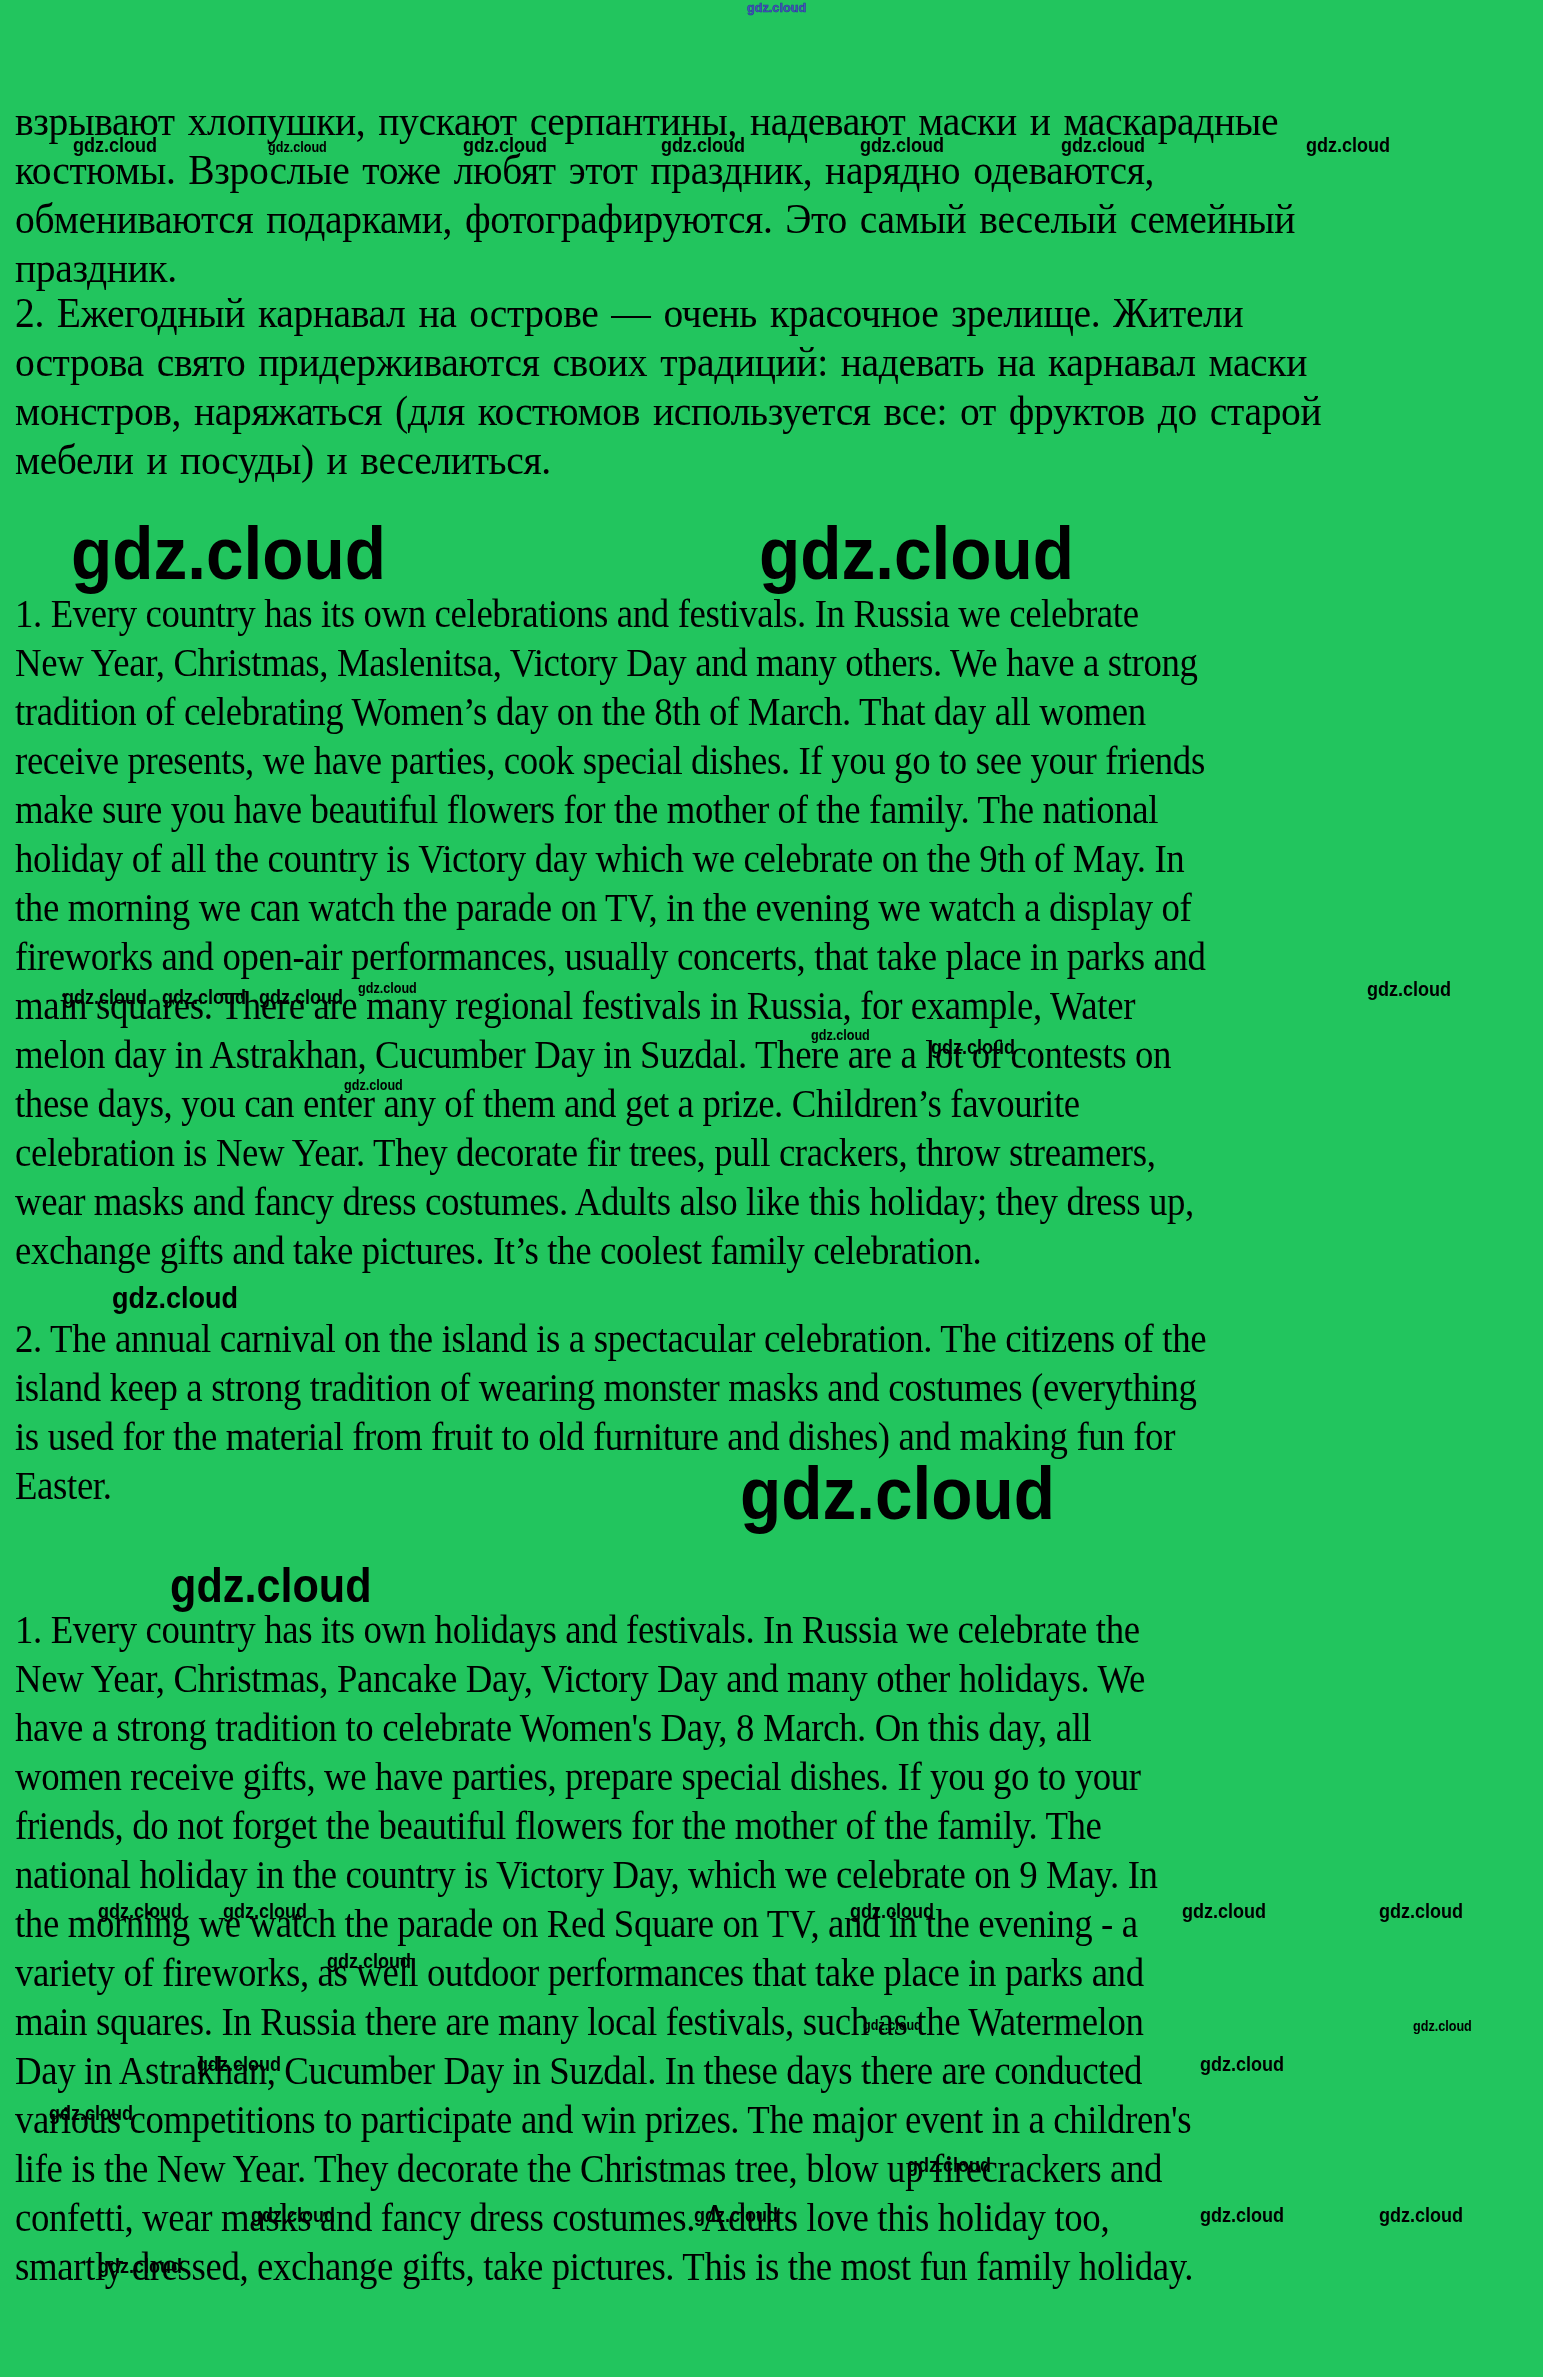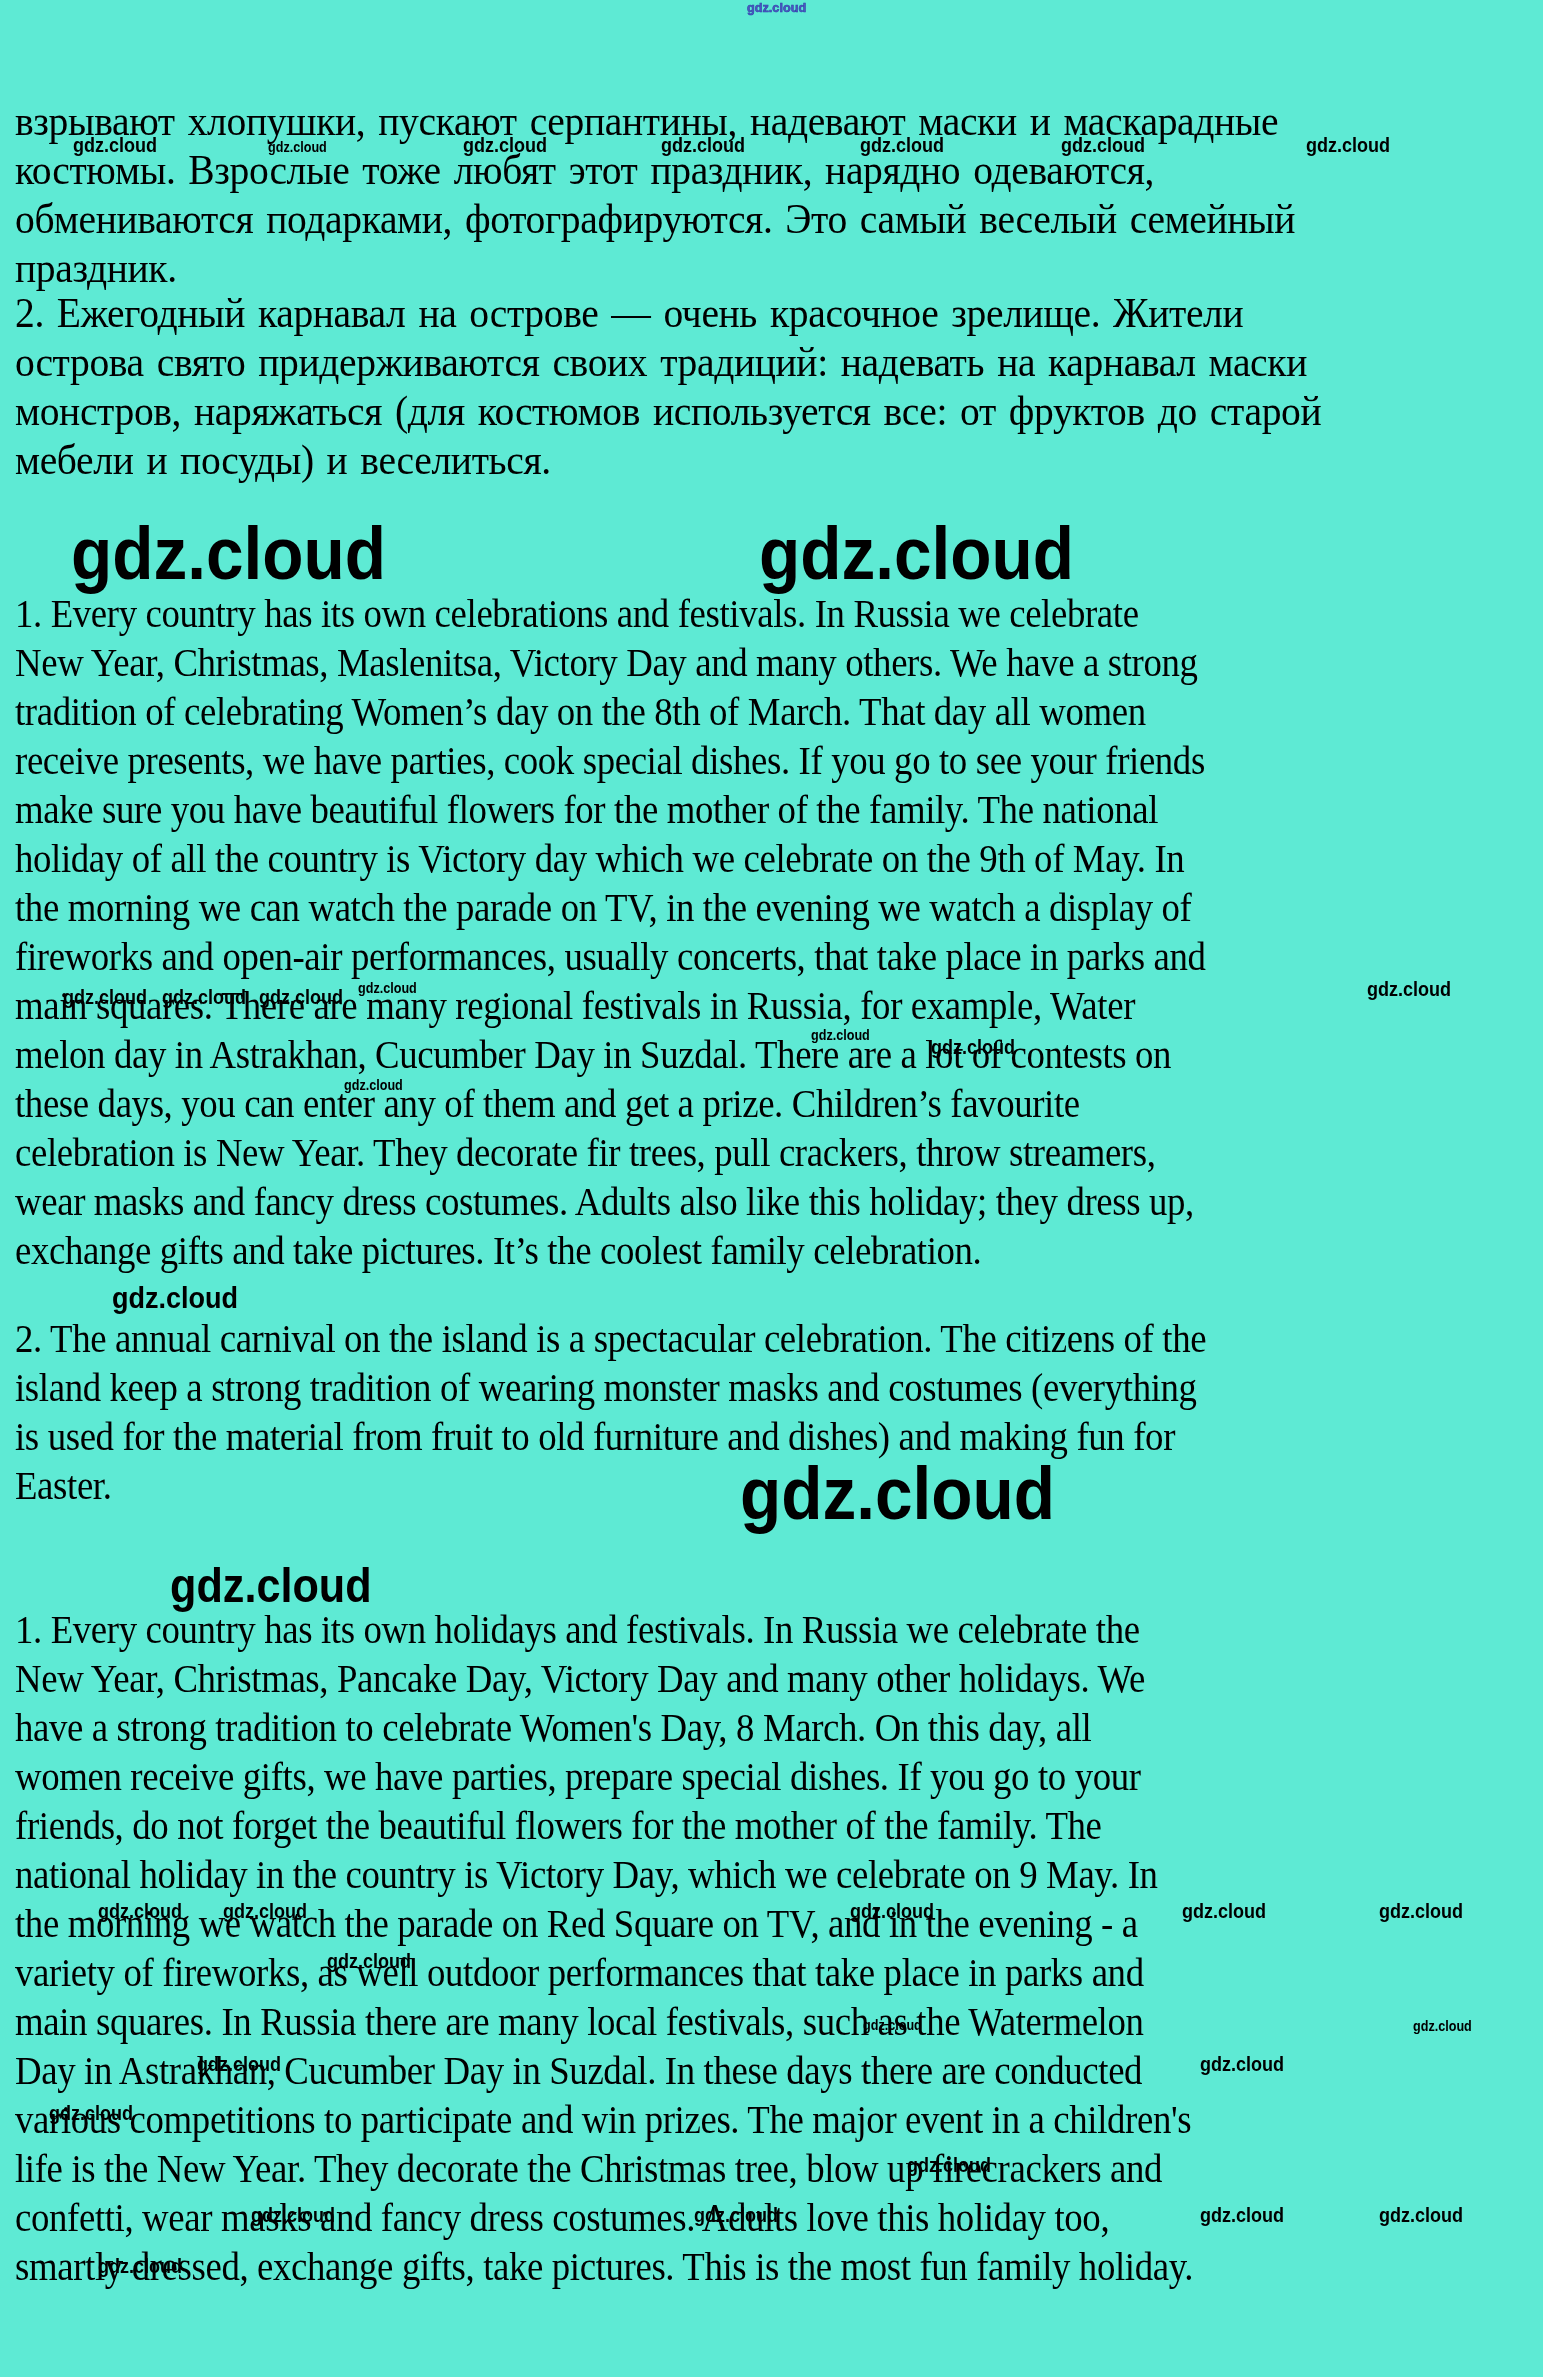"gdz.cloud" .page { background: #5eead4 -> #22c55e }
